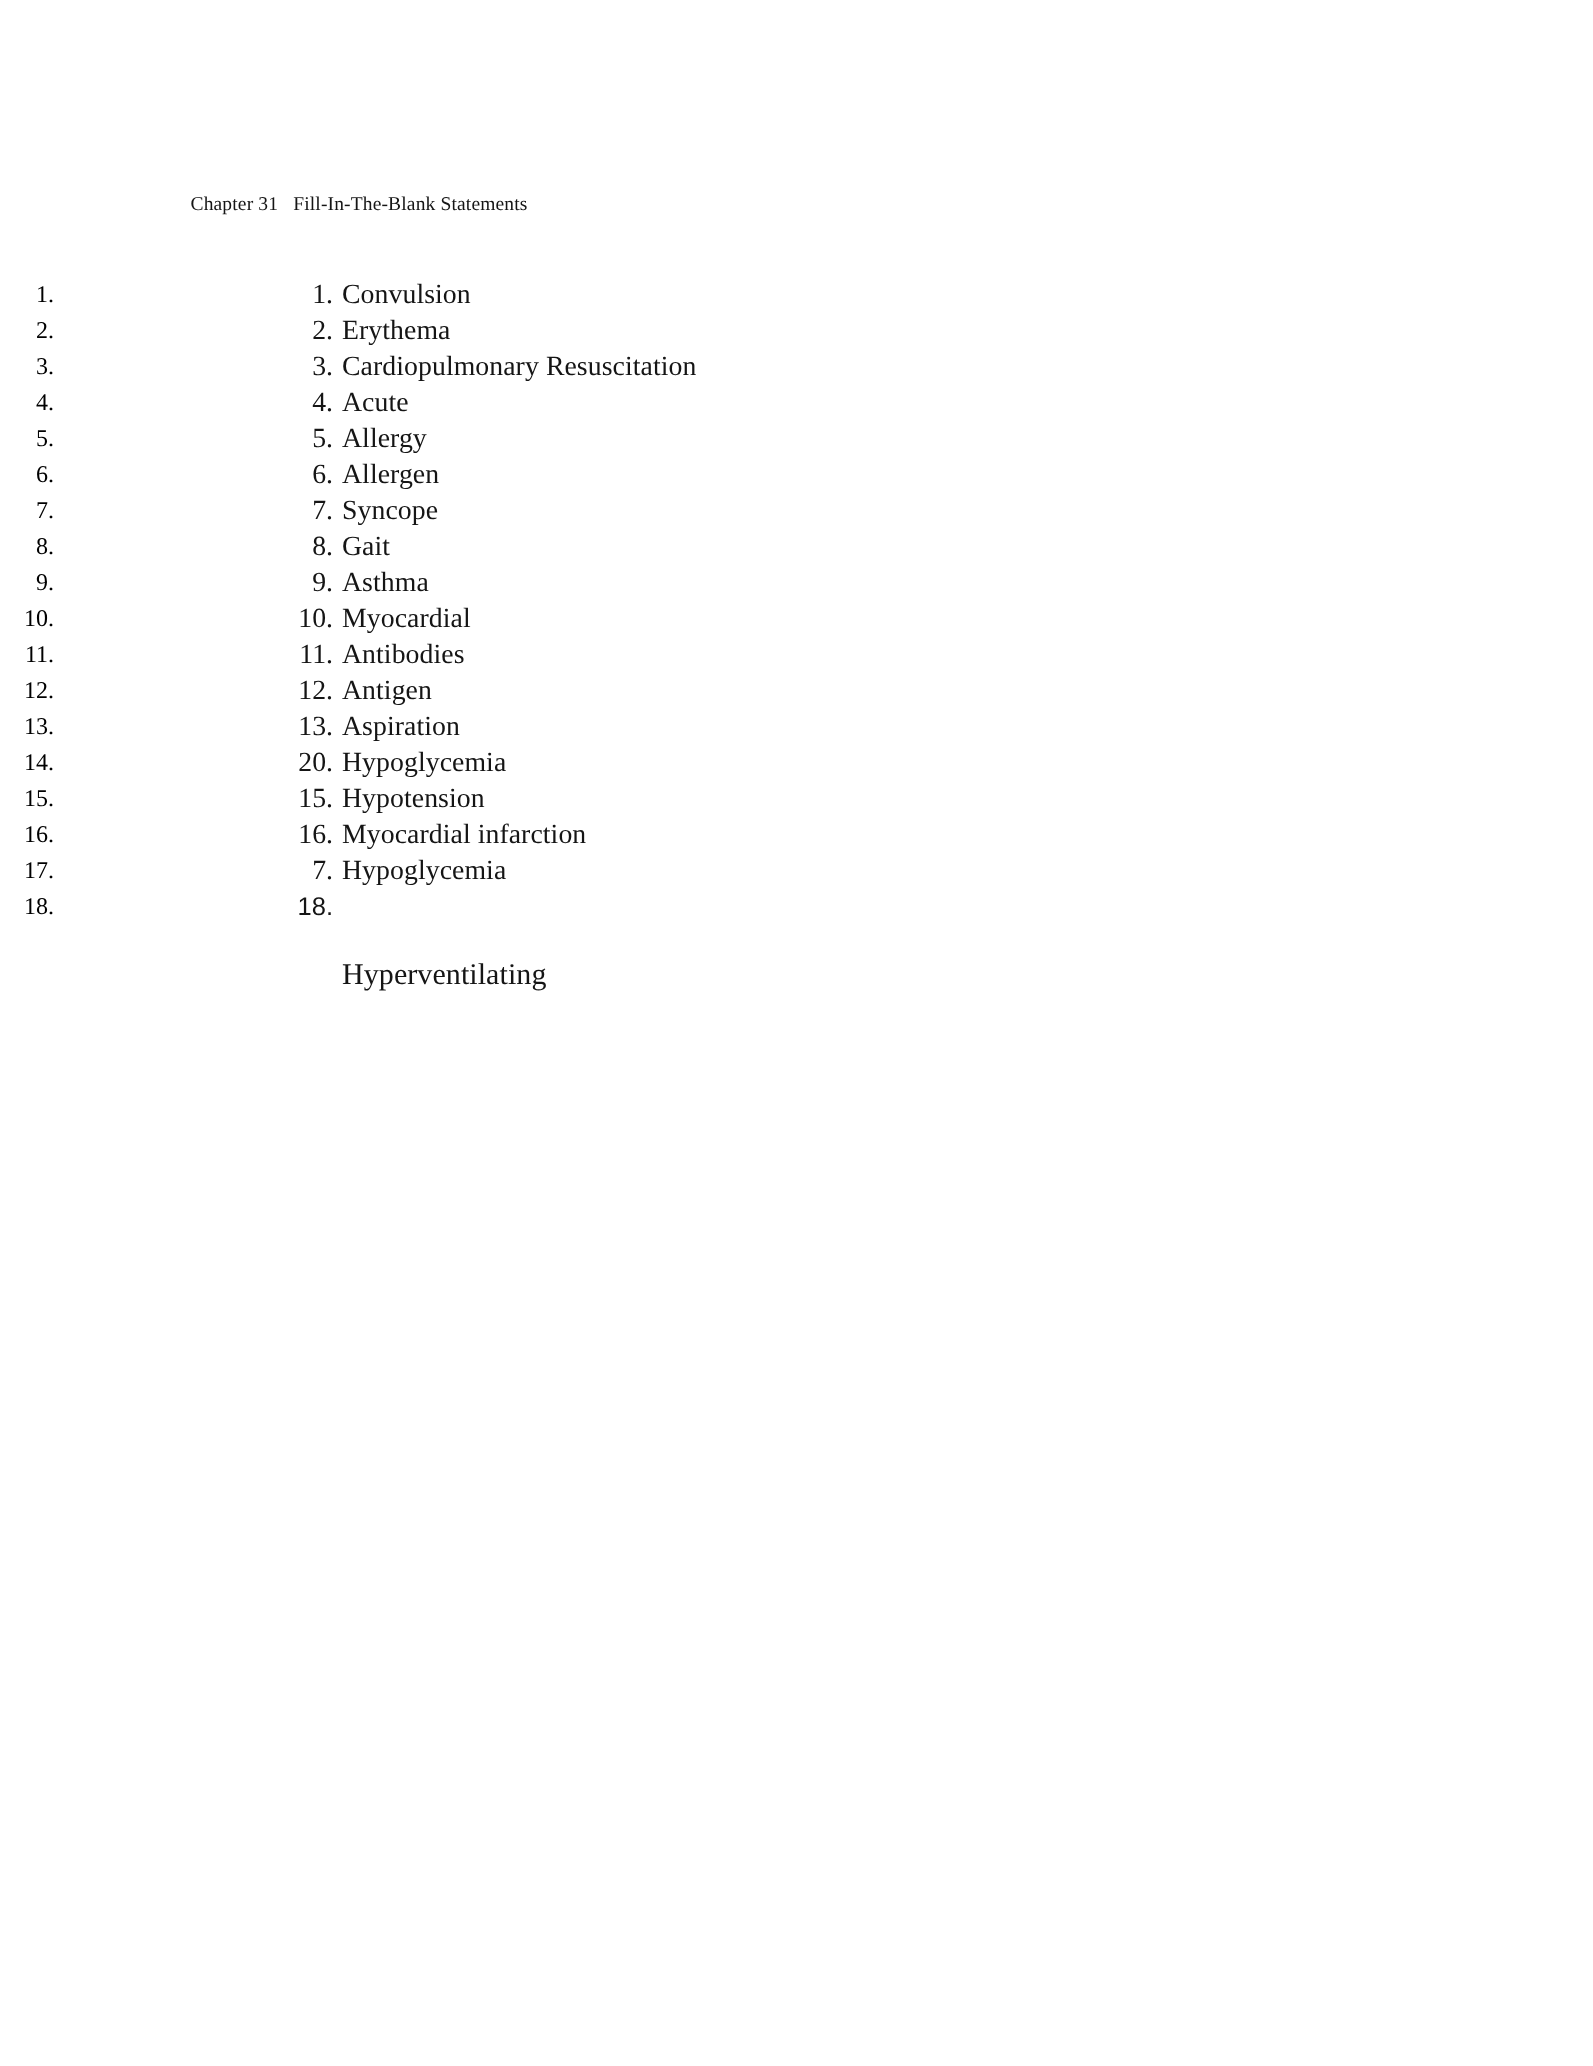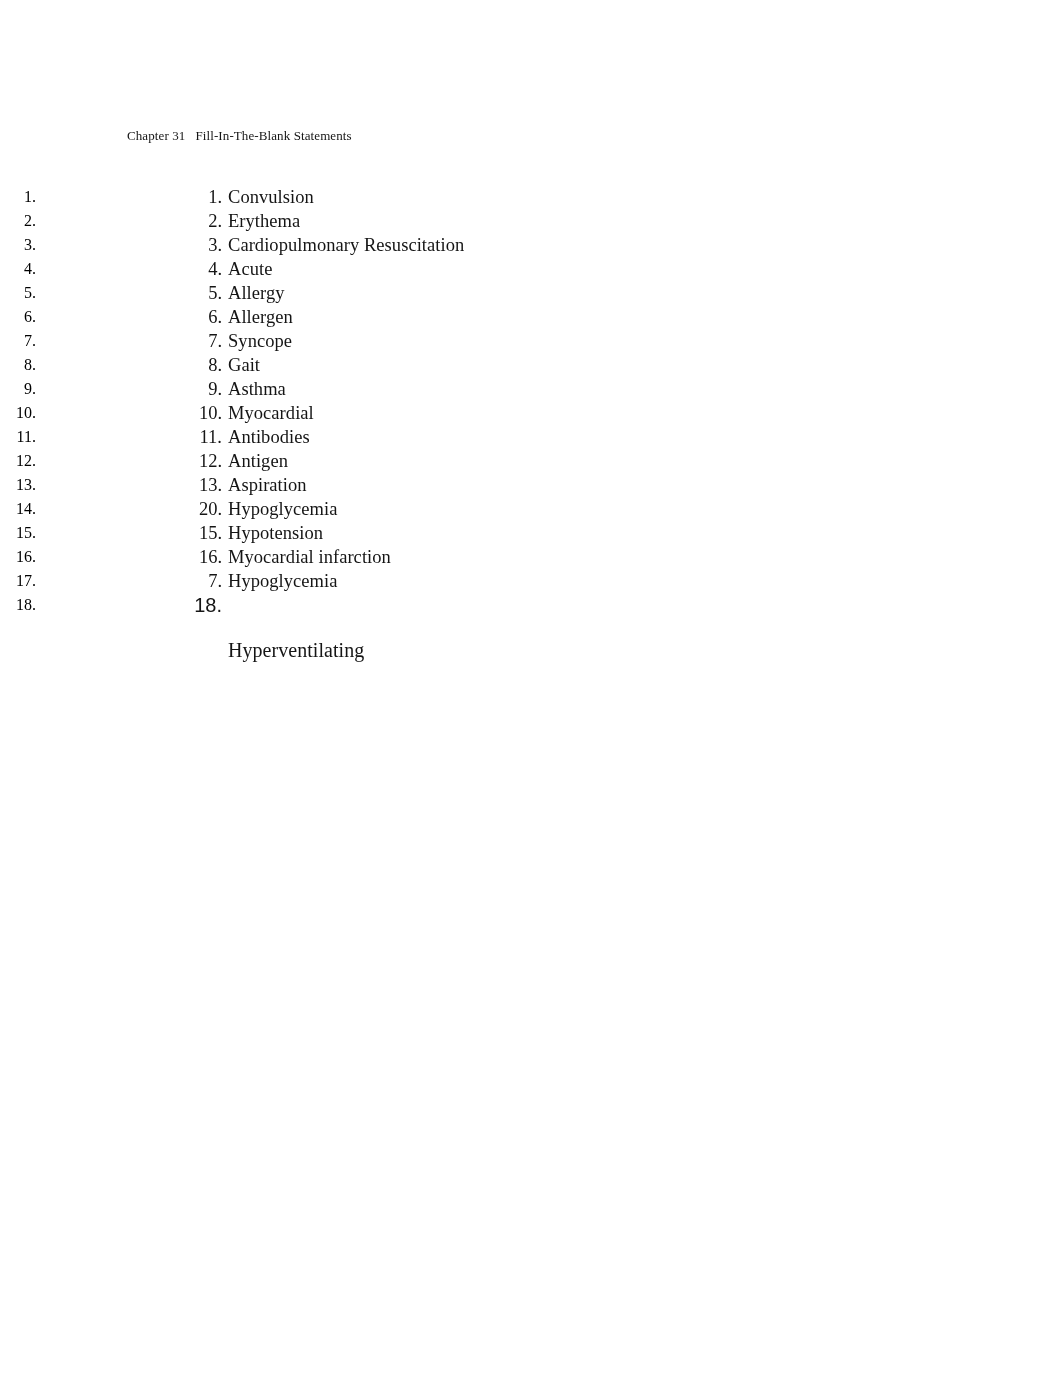"18." .list-item.variant-last .item-number { font-size: 20px -> 17px }
